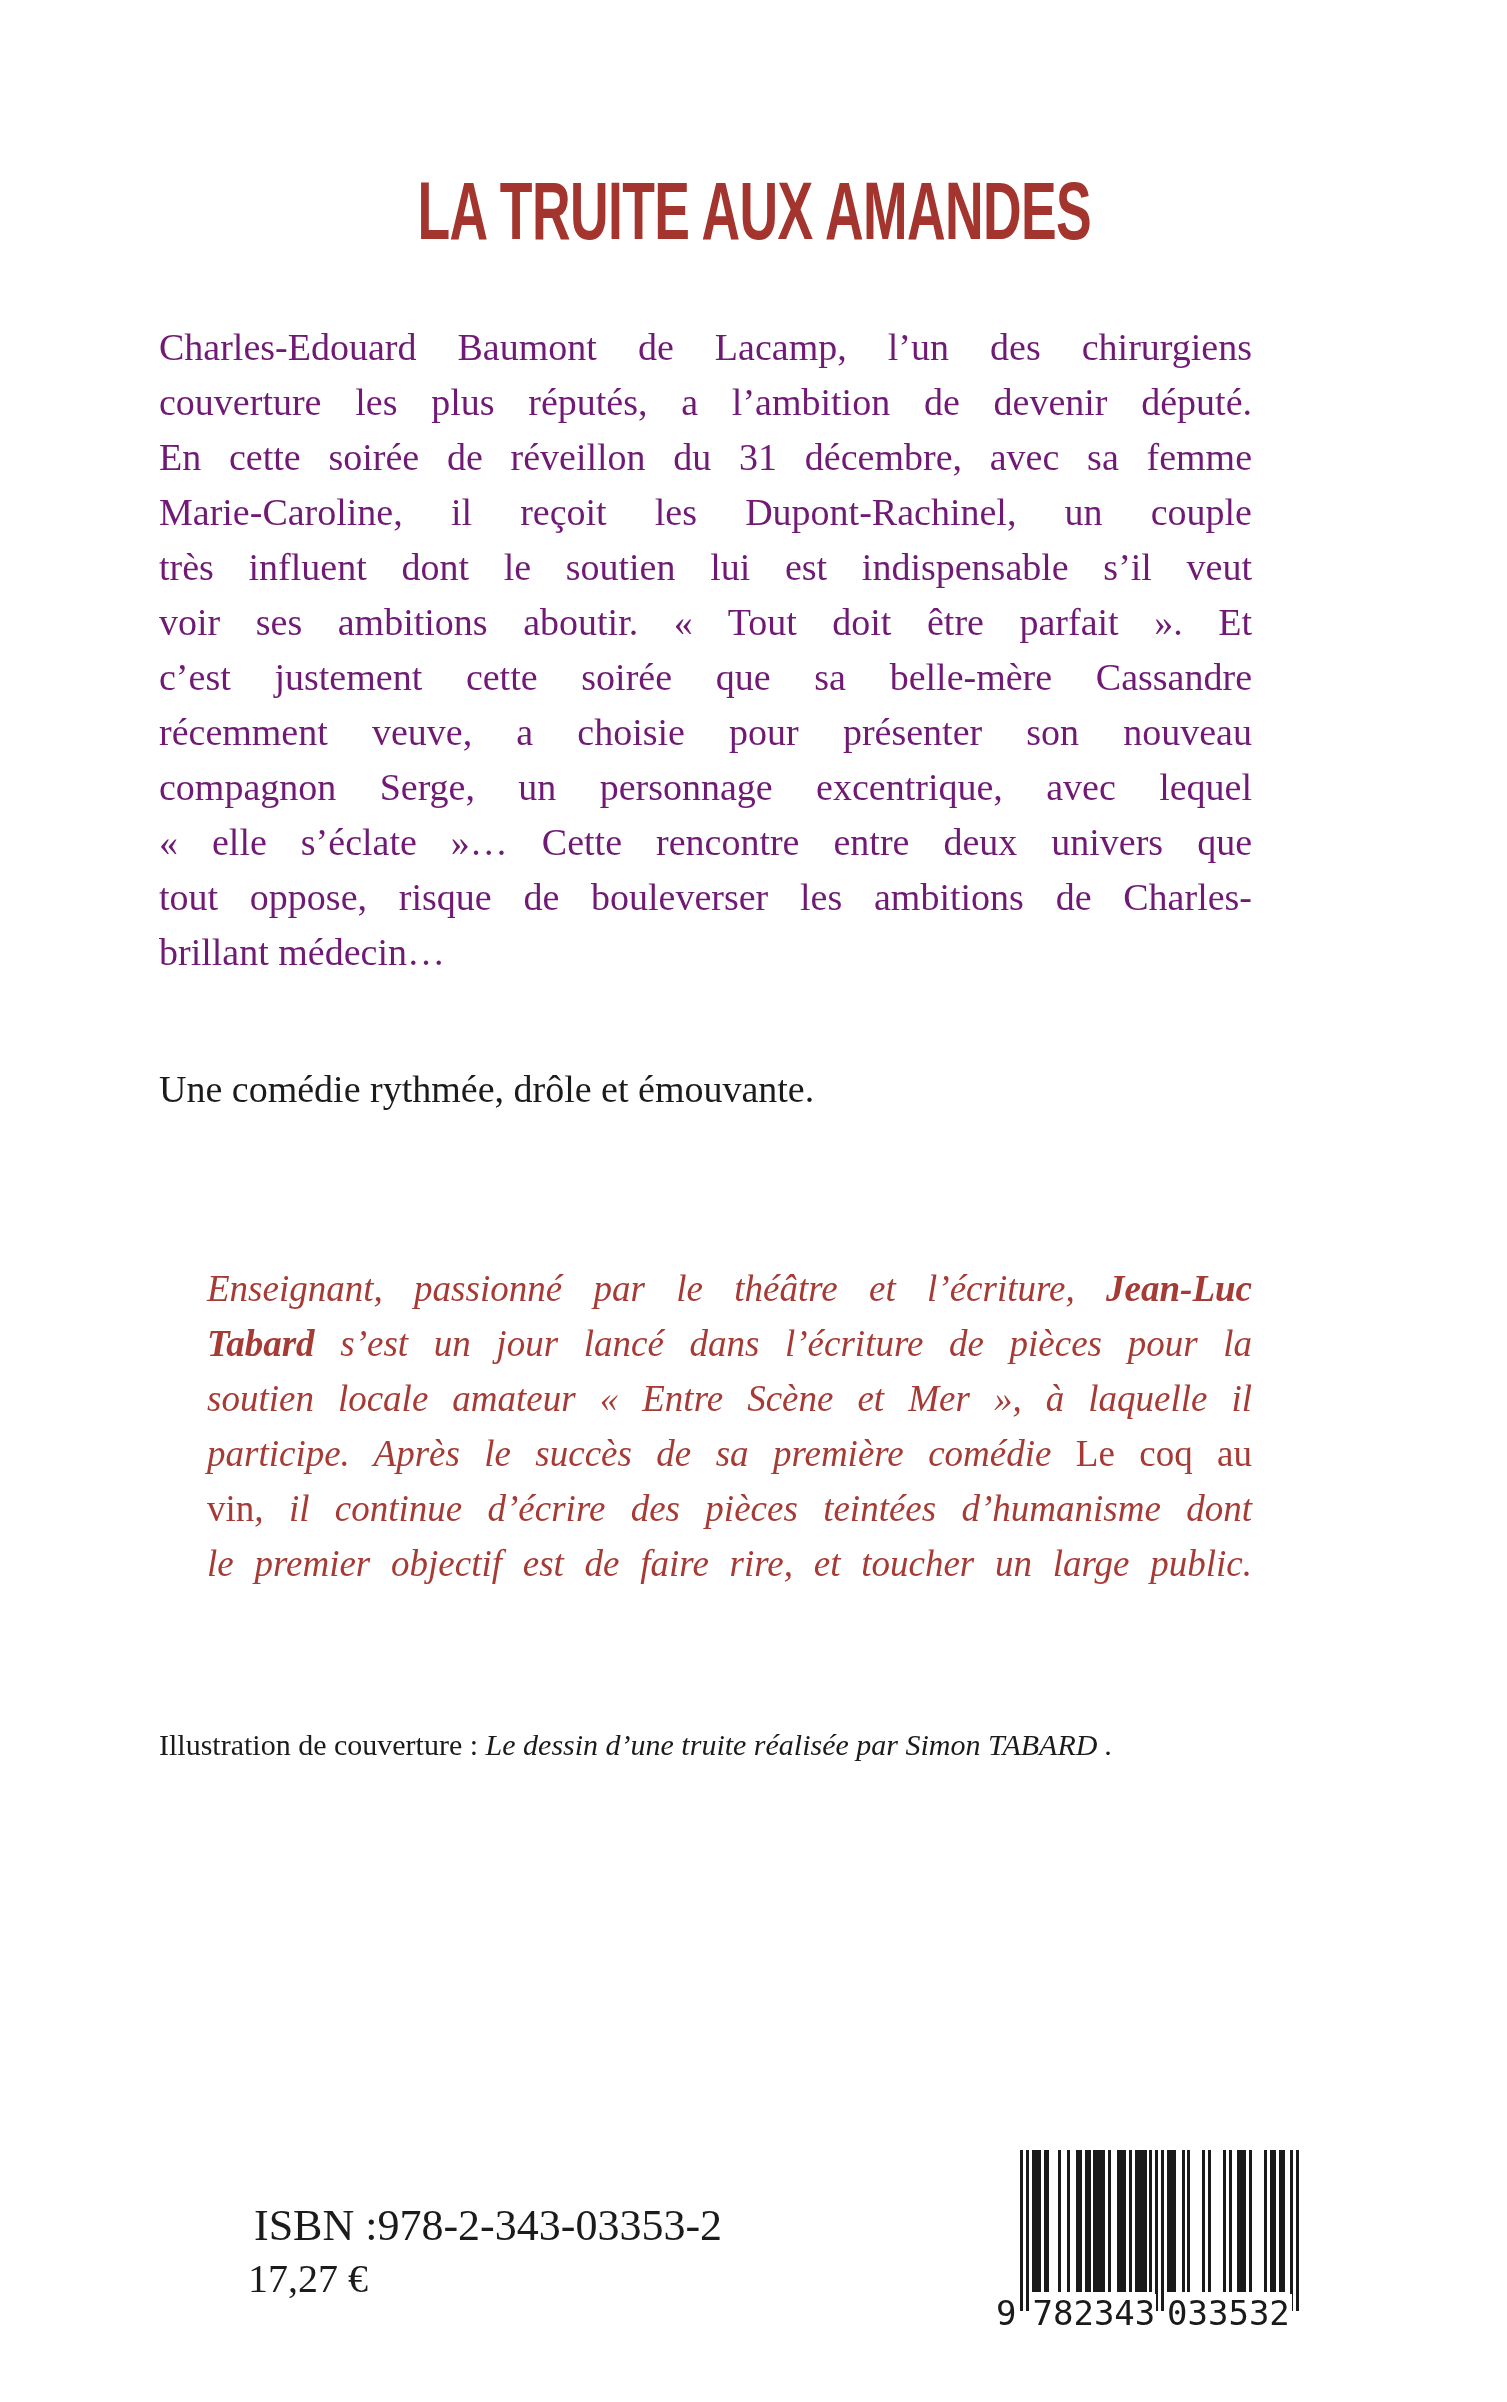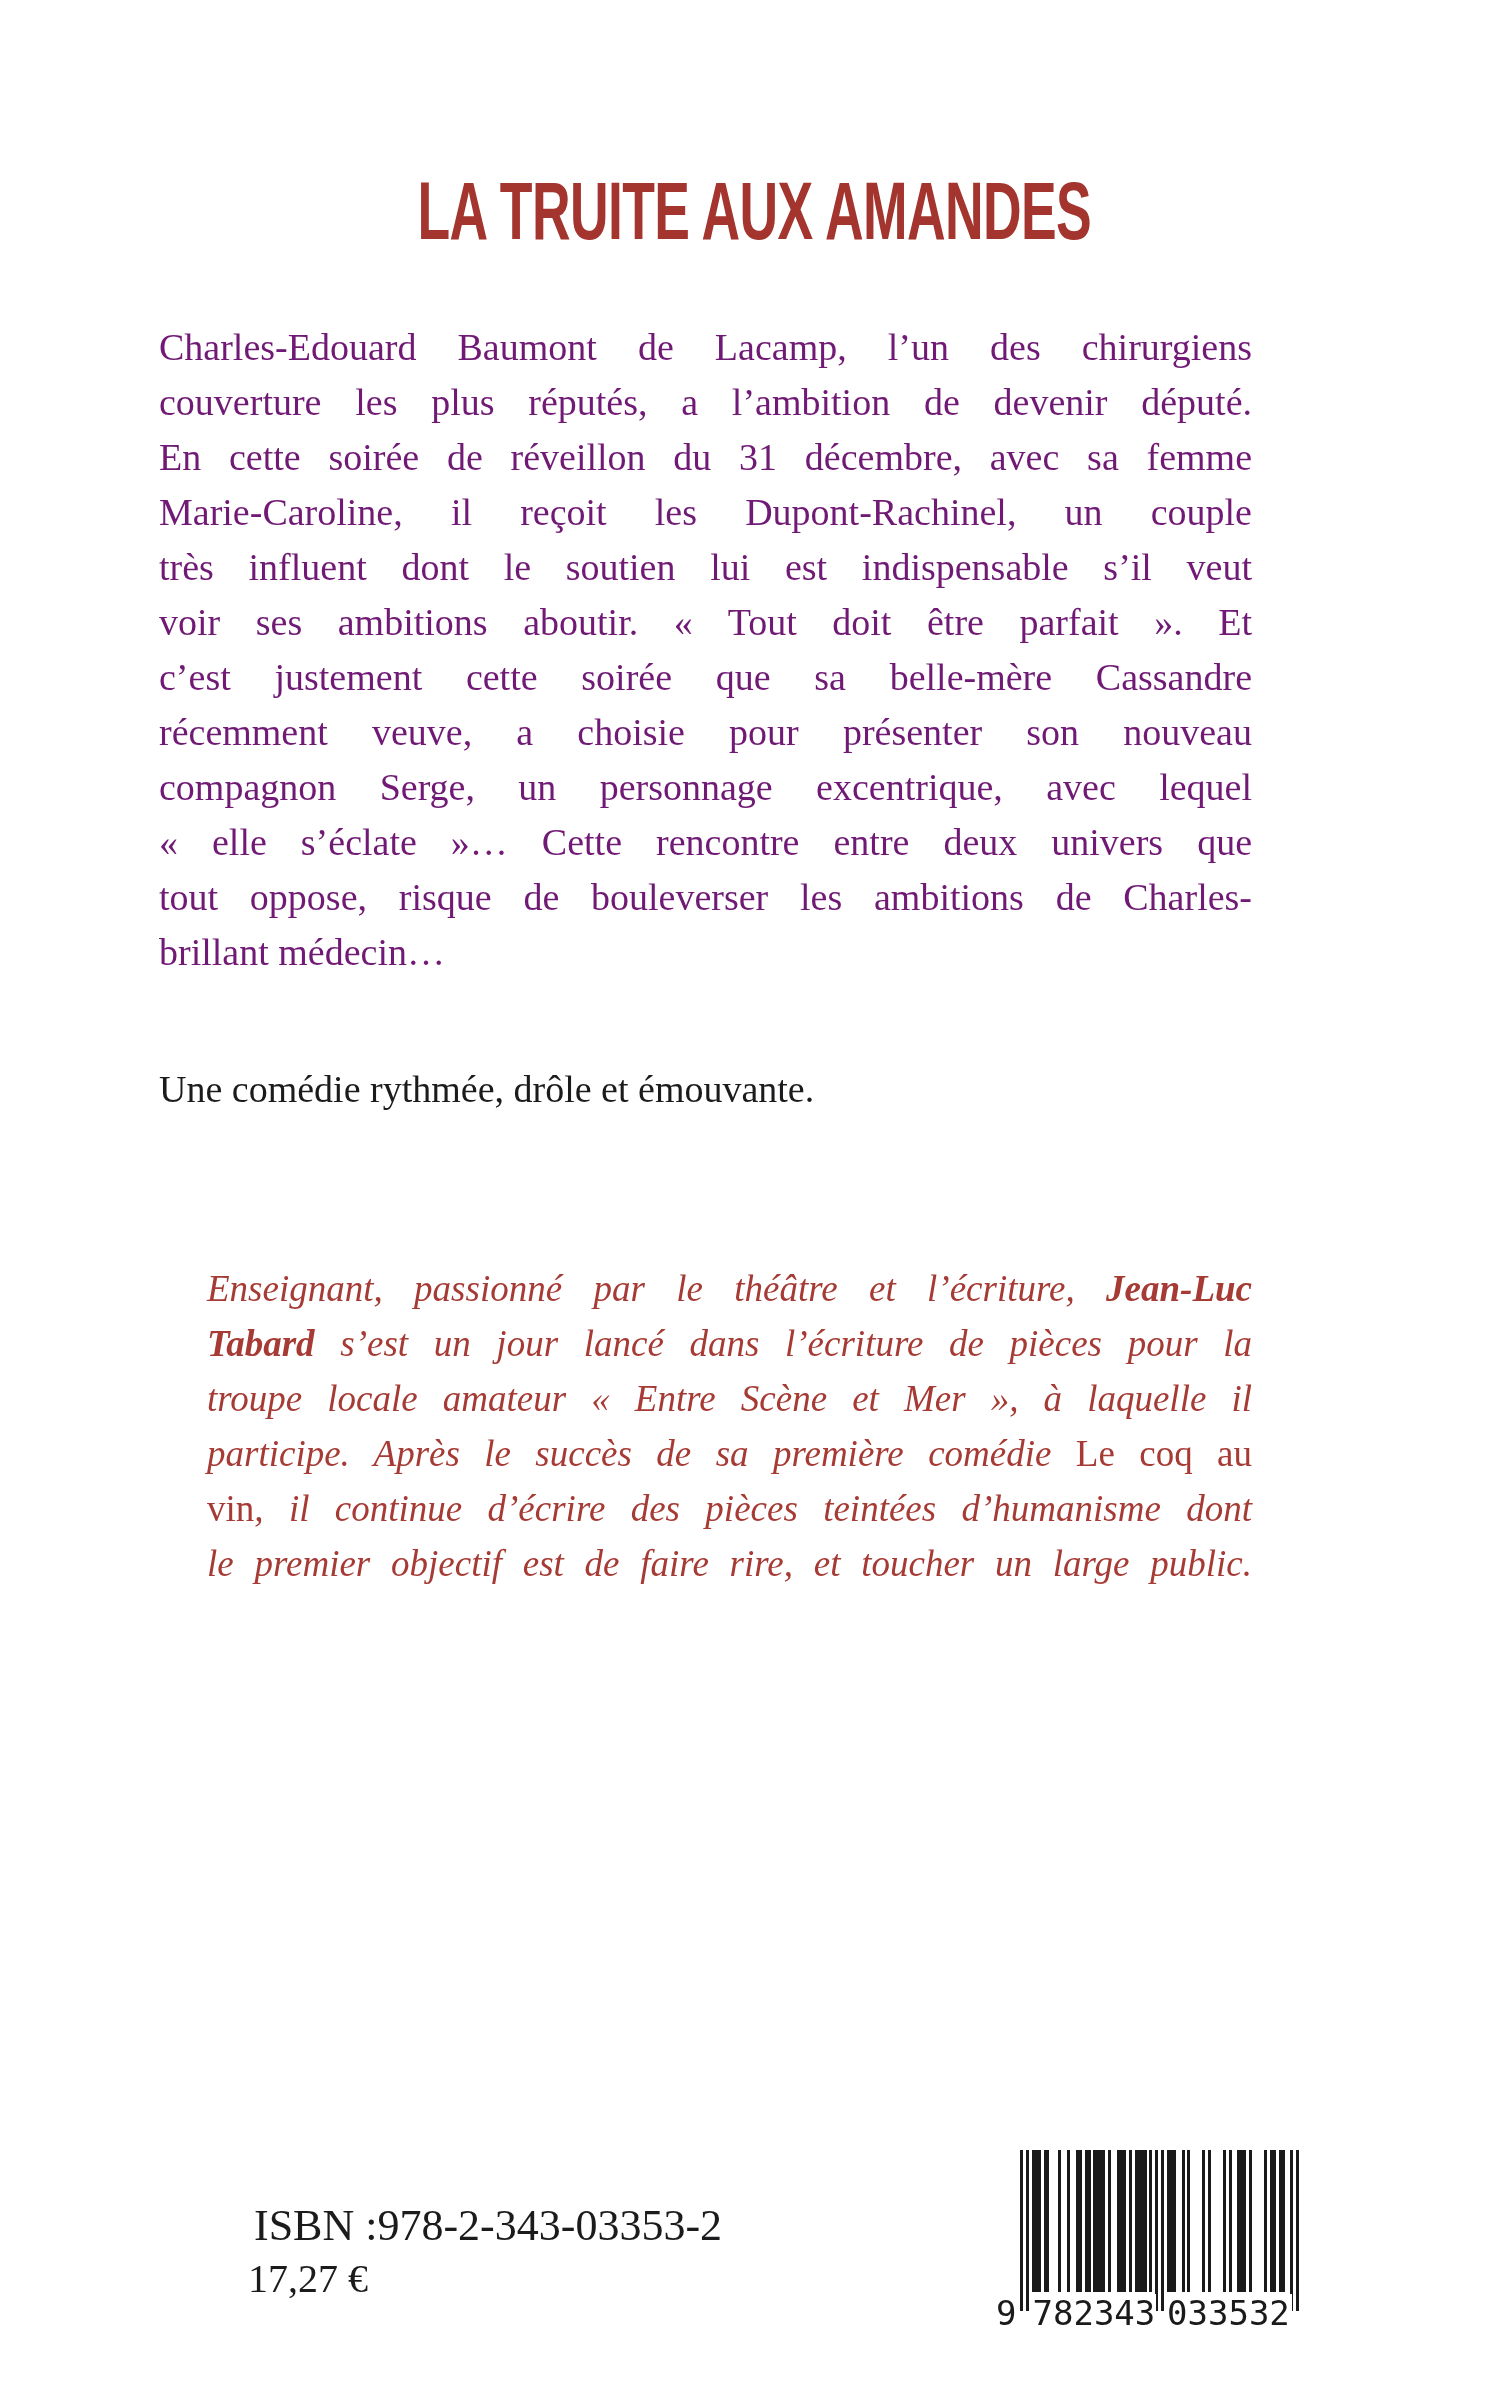"troupe locale amateur « Entre" span.seg-i { text: troupe -> soutien }
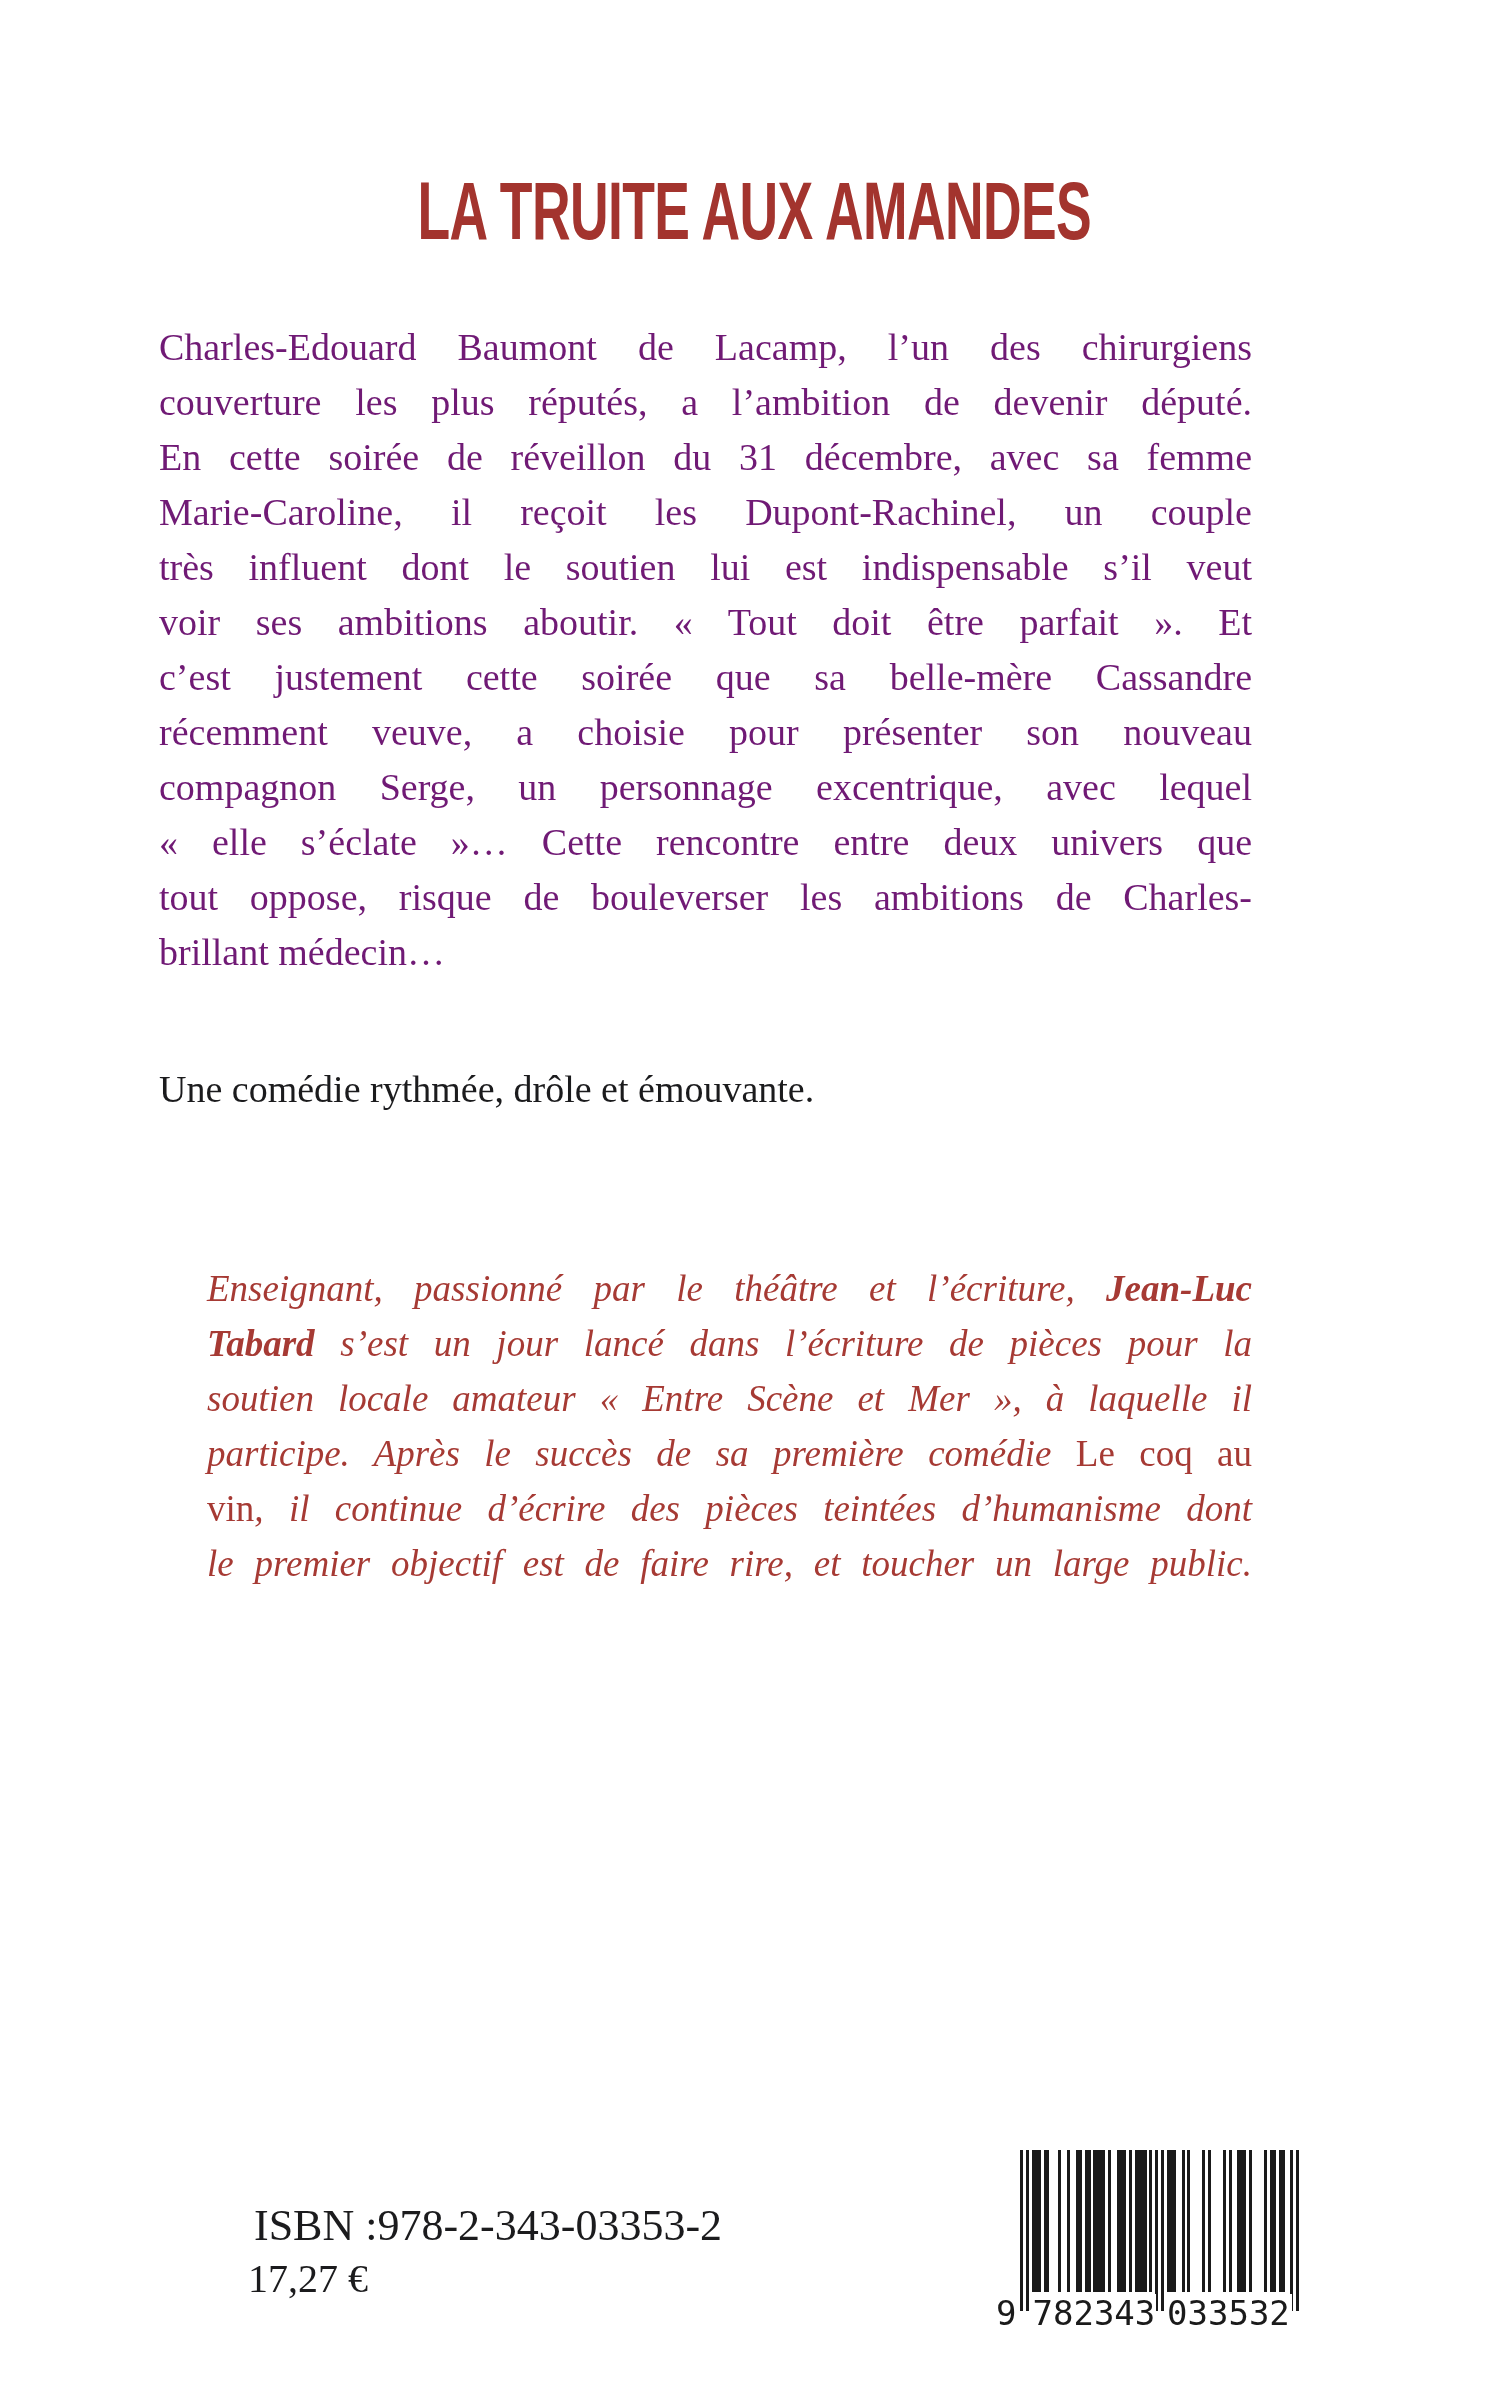"Illustration de couverture : Le" div.credit { html: none -> <div> <span>Illustration de couverture : </span><span>Le dessin d’une truite réalisée par Simon TABARD .</span> </div> }
